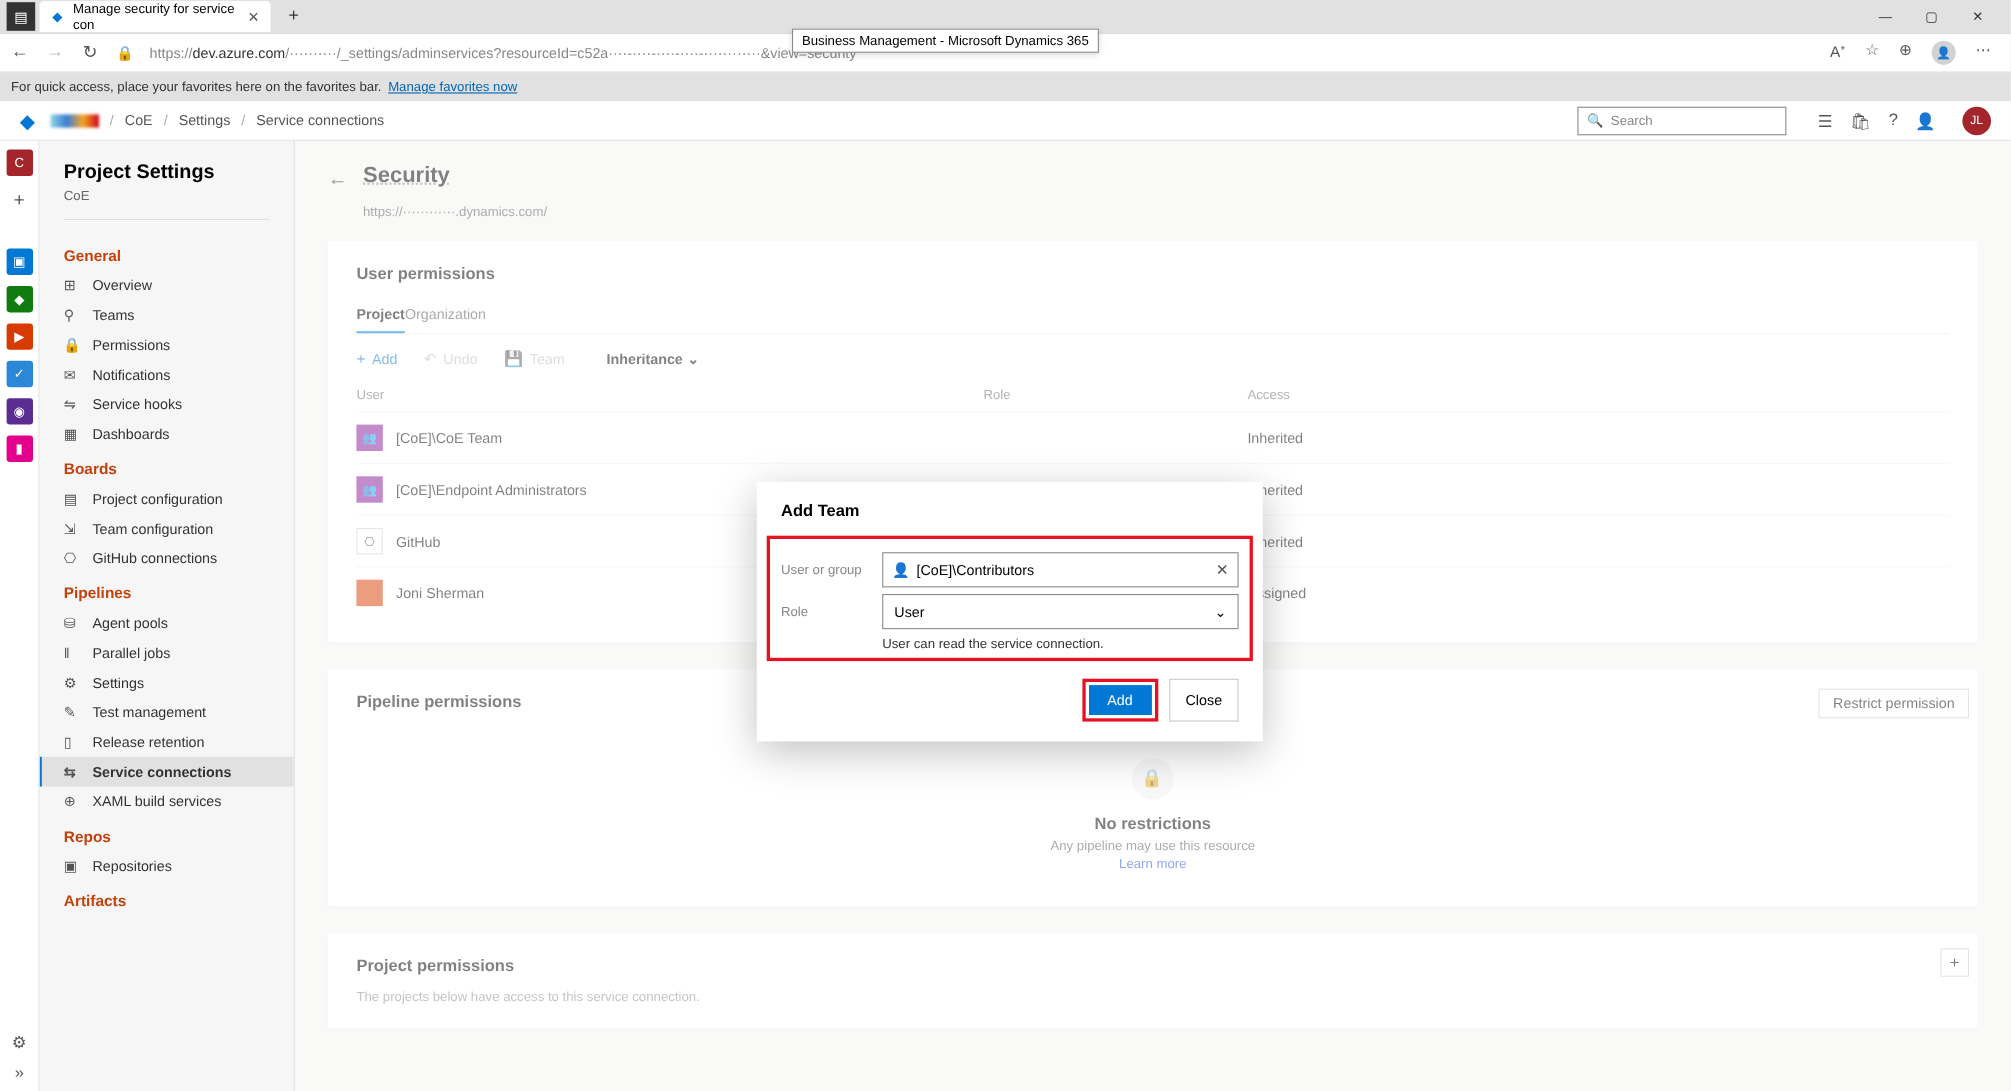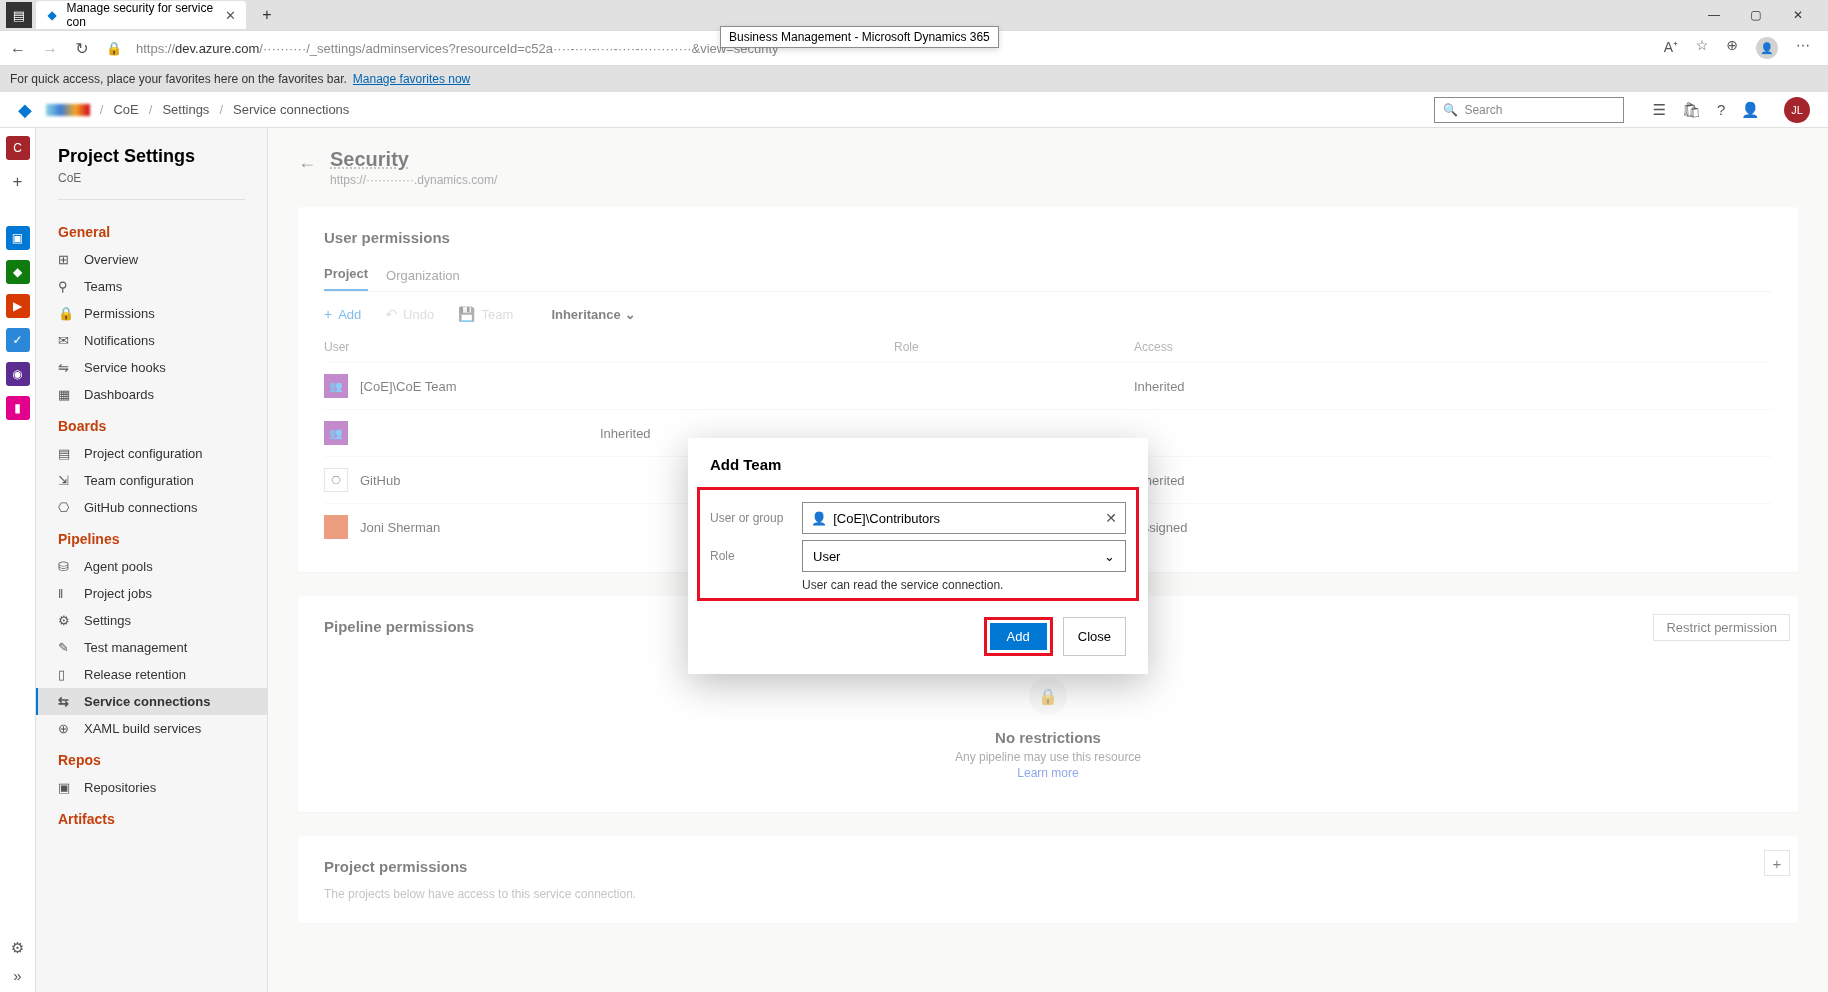"https://············.dynamics.com/" .page-sub { margin-top: 2px -> 14px }
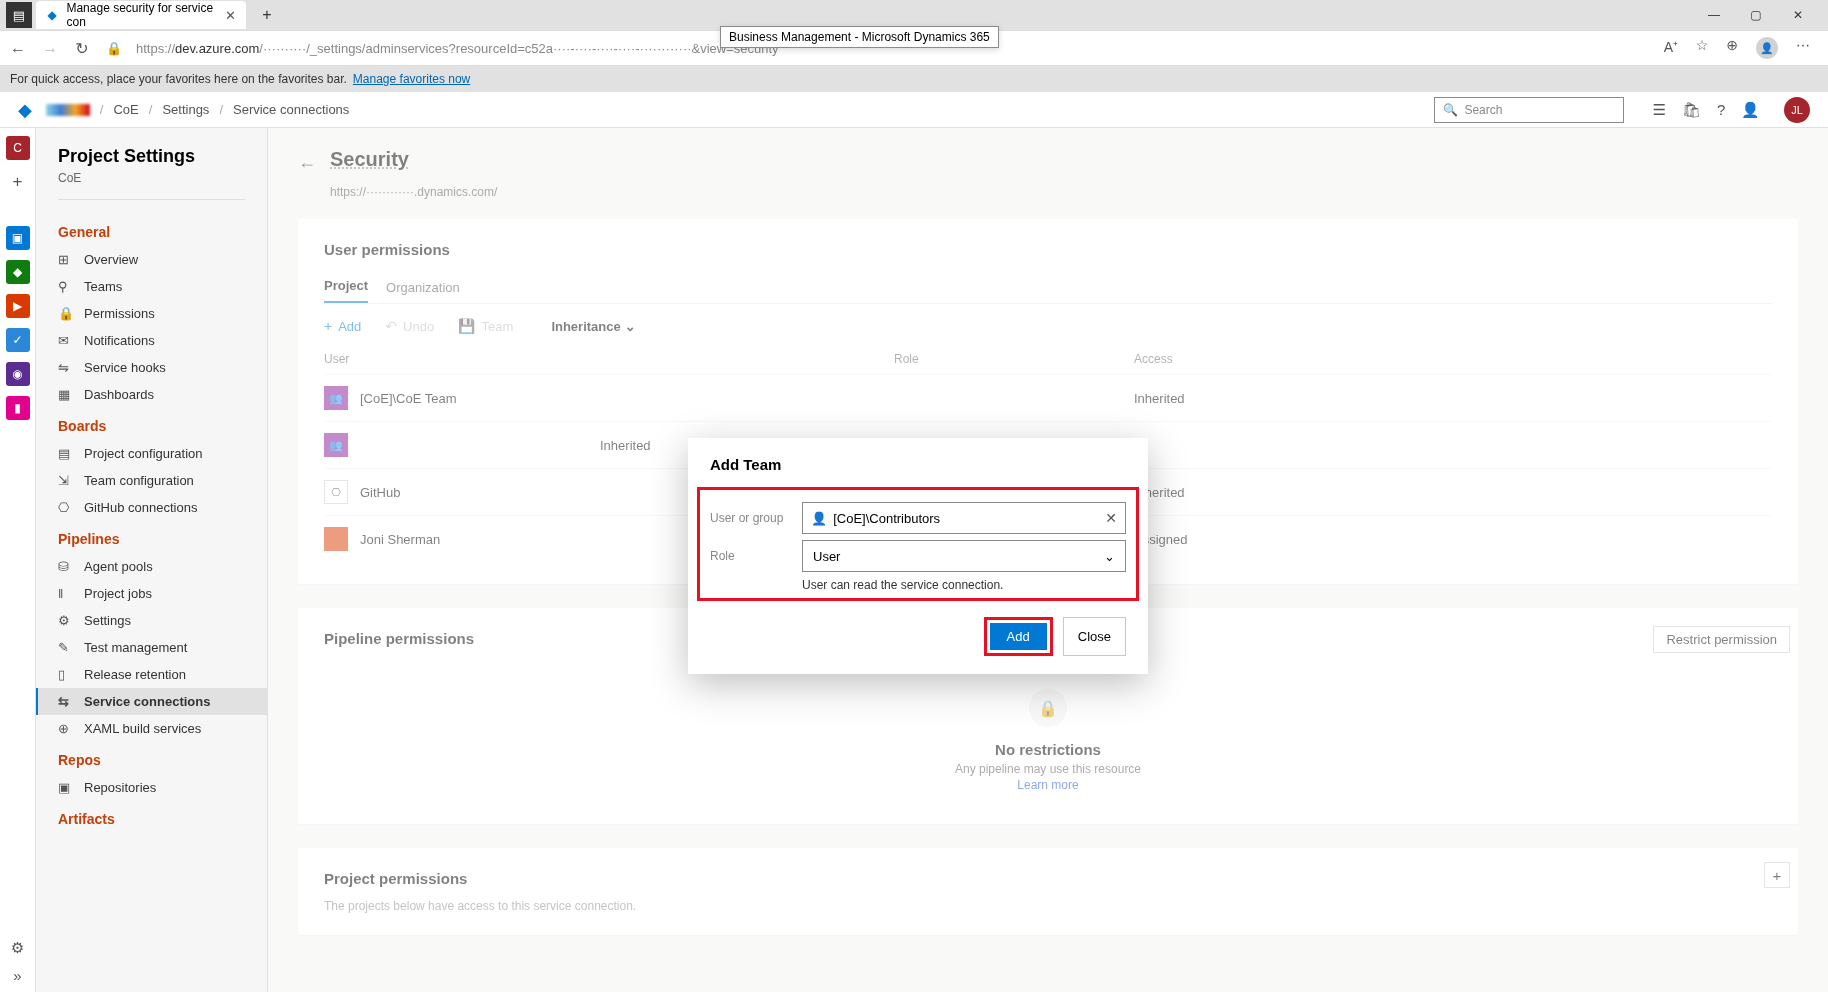"Project" .pill-tabs { align-items: flex-end -> none; gap: 18px -> none }
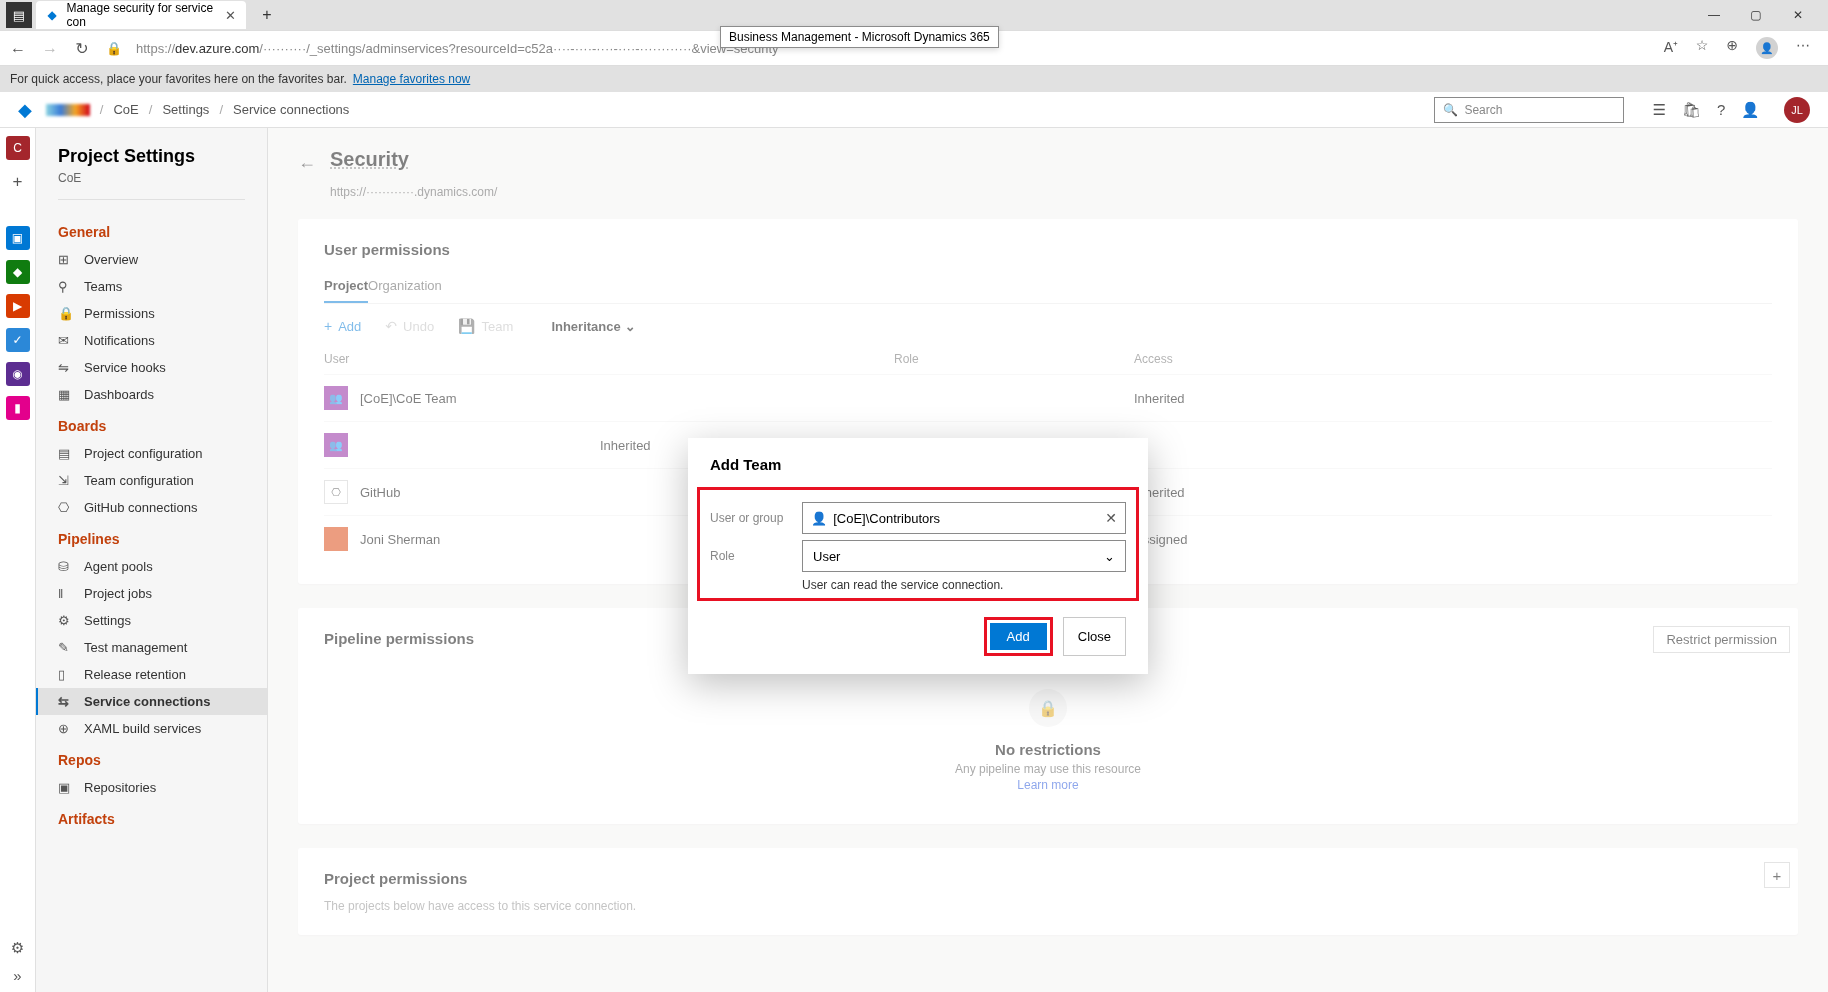"[CoE]\Endpoint Administrators" div.nm { html: none -> <div>[CoE]\Endpoint Administrators</div> }
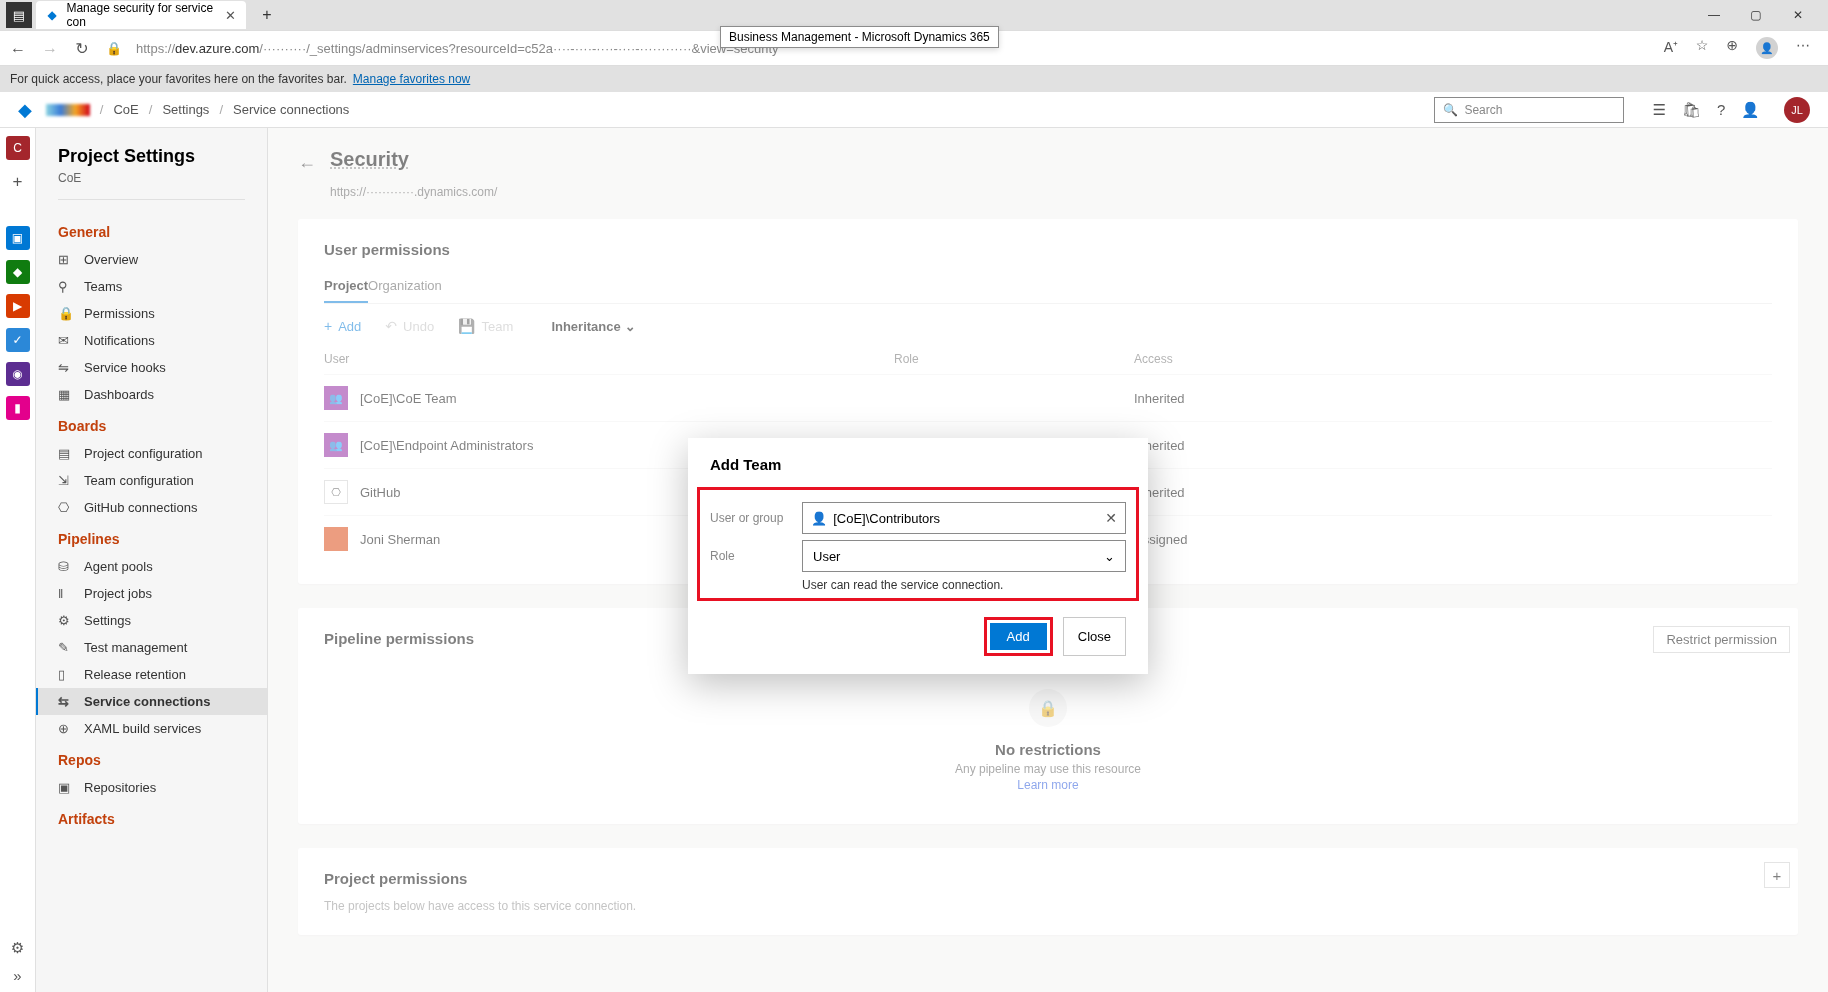"Project jobs" span { text: Project -> Parallel }
